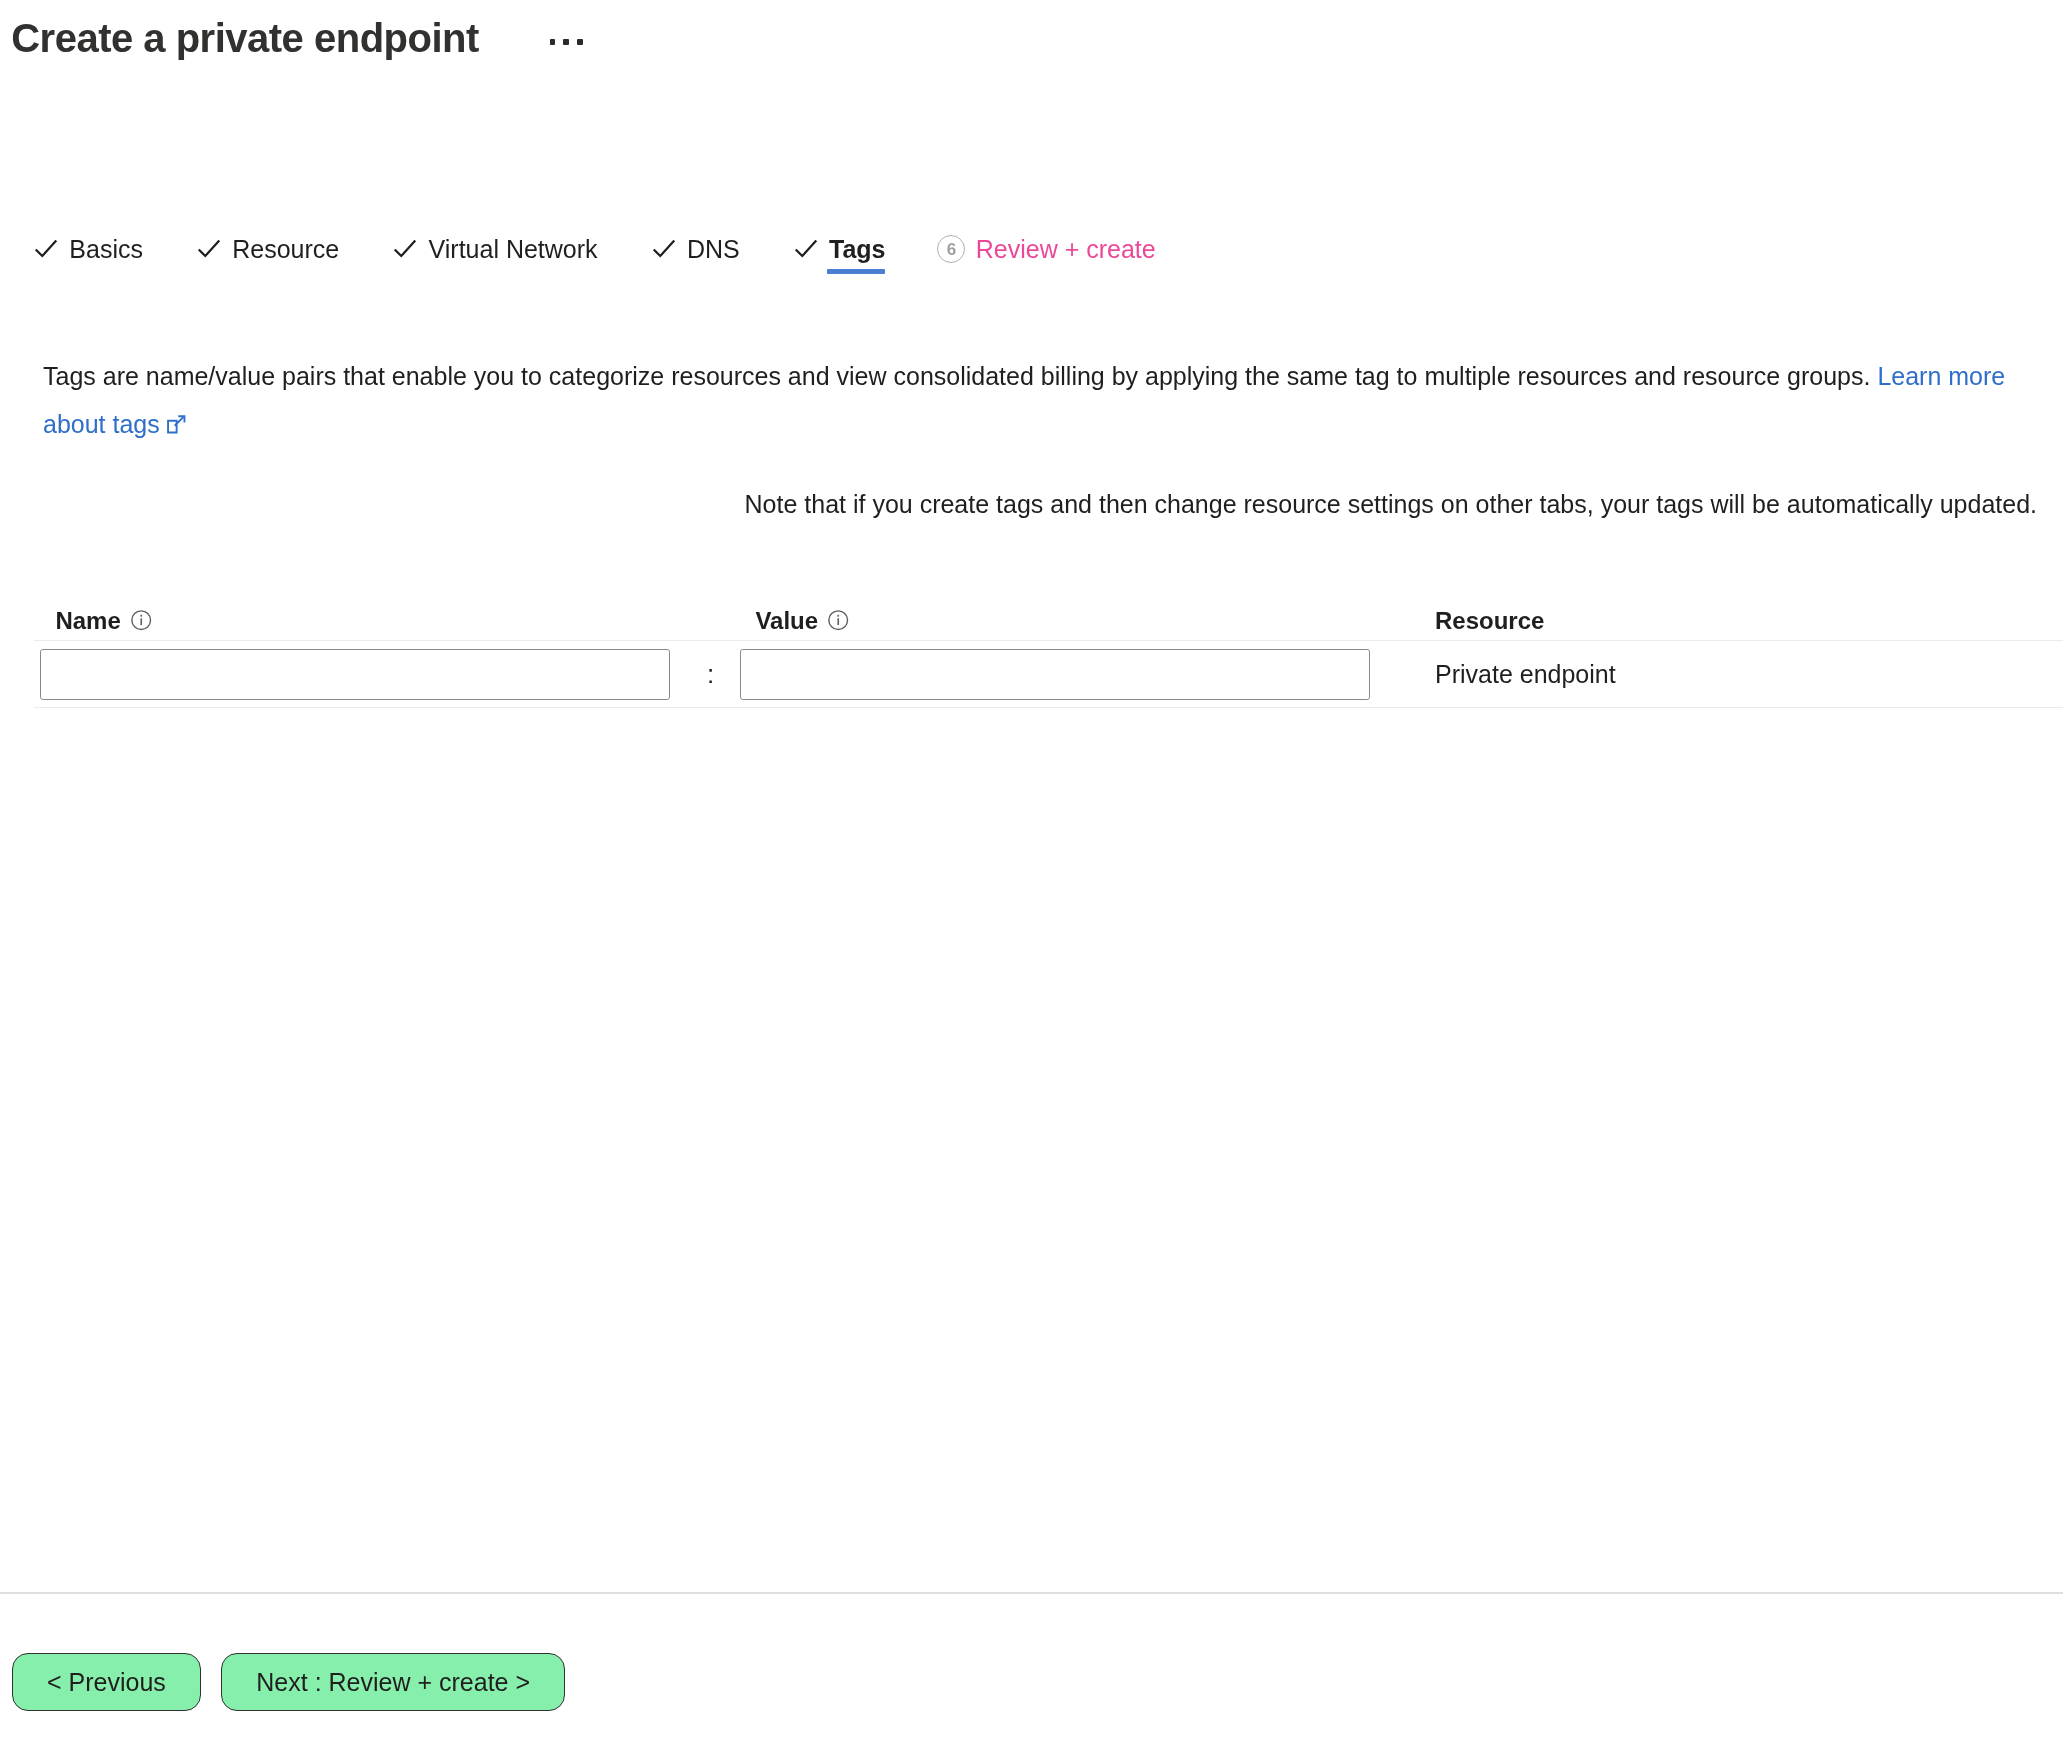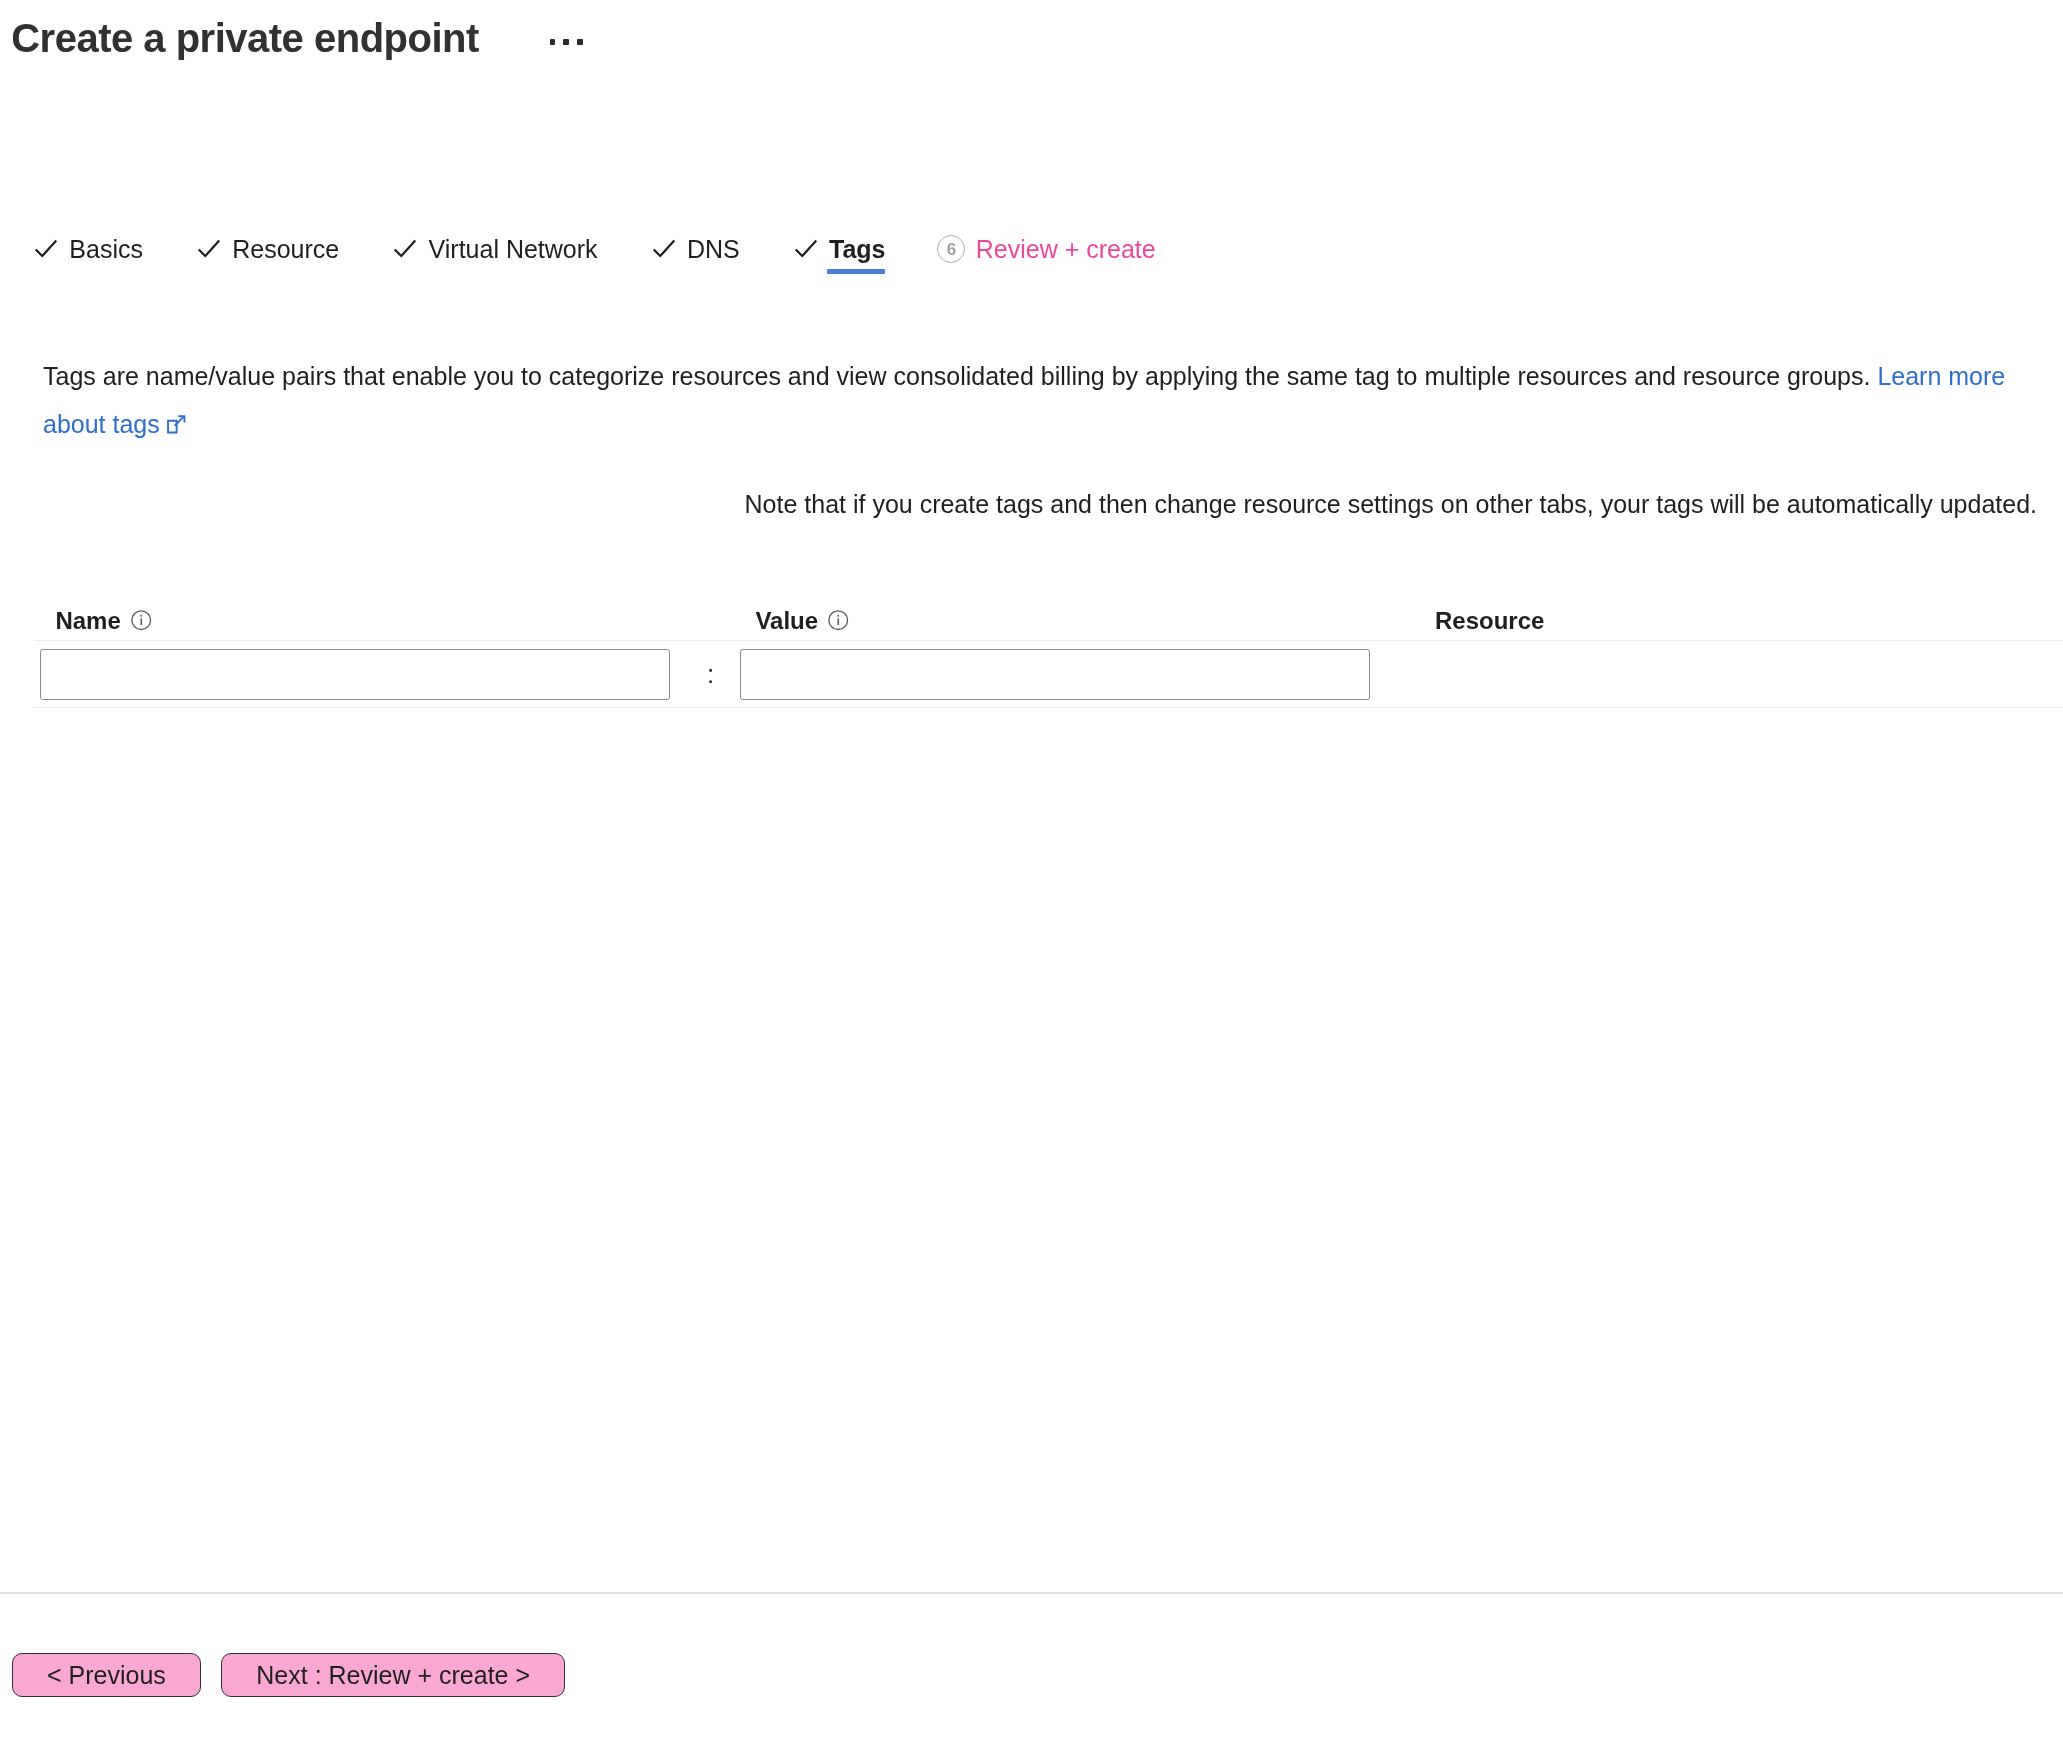"Private endpoint" div.col-res { html: none -> <div> <span>Private endpoint</span> </div> }
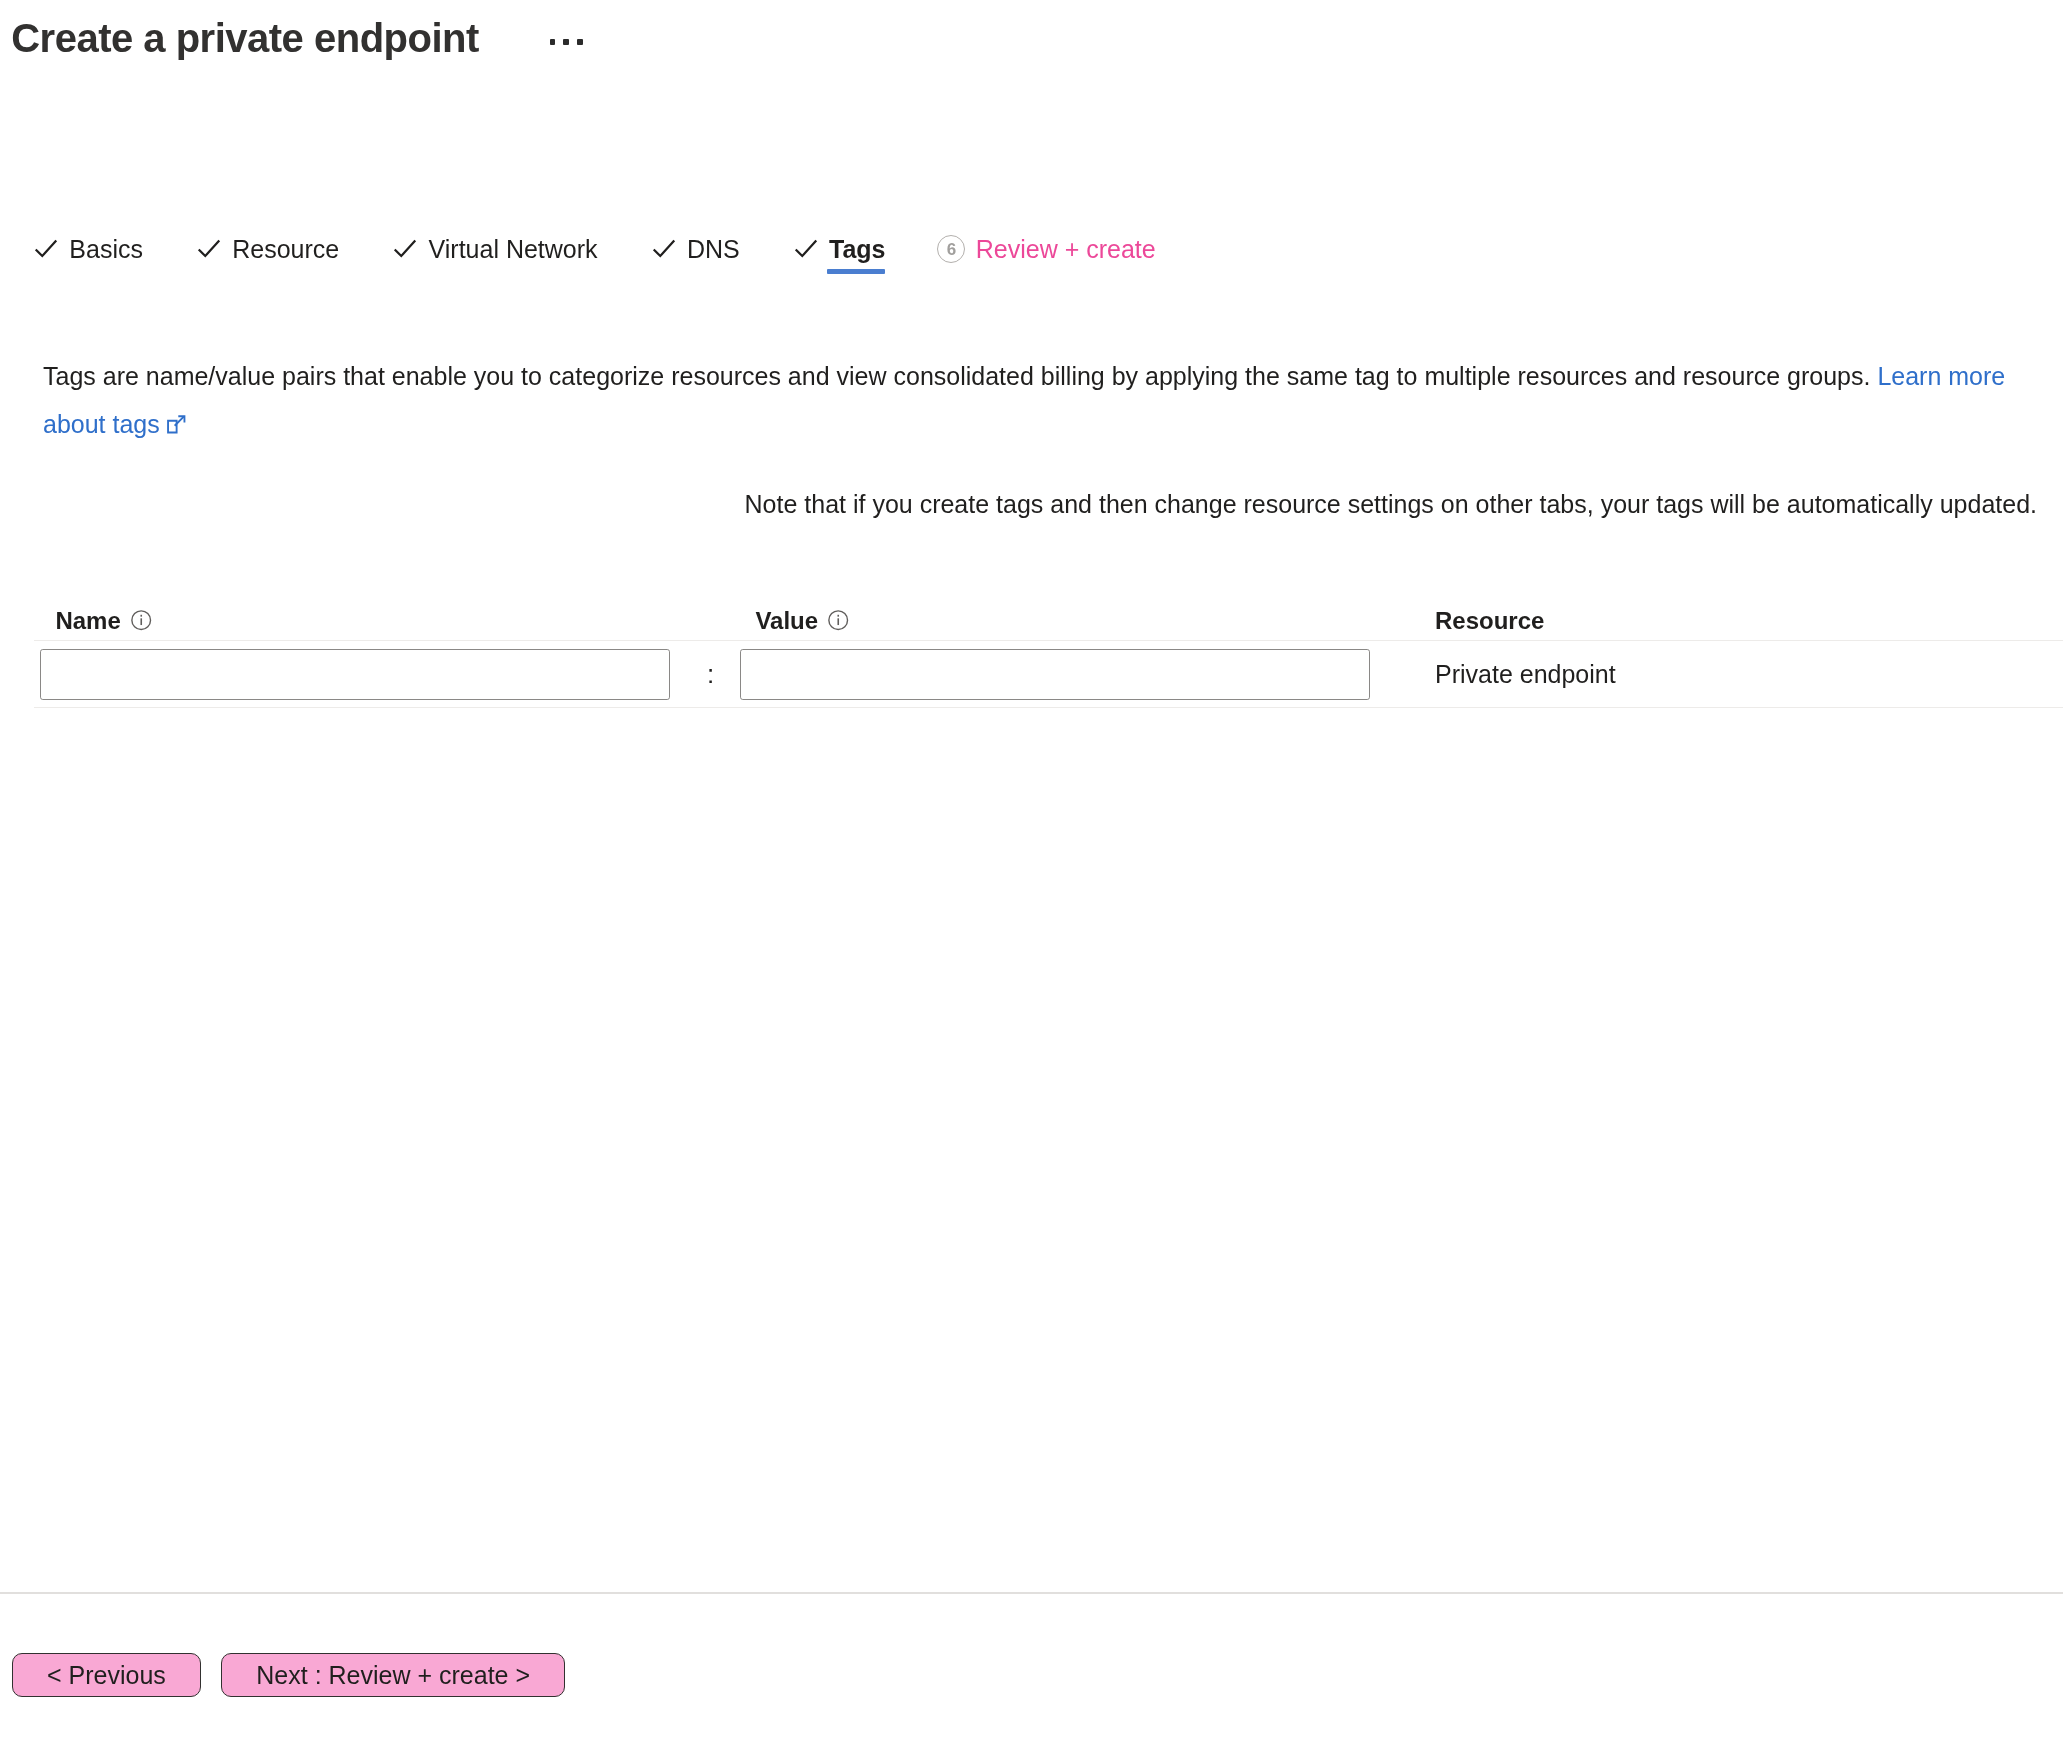"< Previous" .btn { background: #f9a8d4 -> #86efac; border-radius: 10px -> 16px; height: 44px -> 58px }
